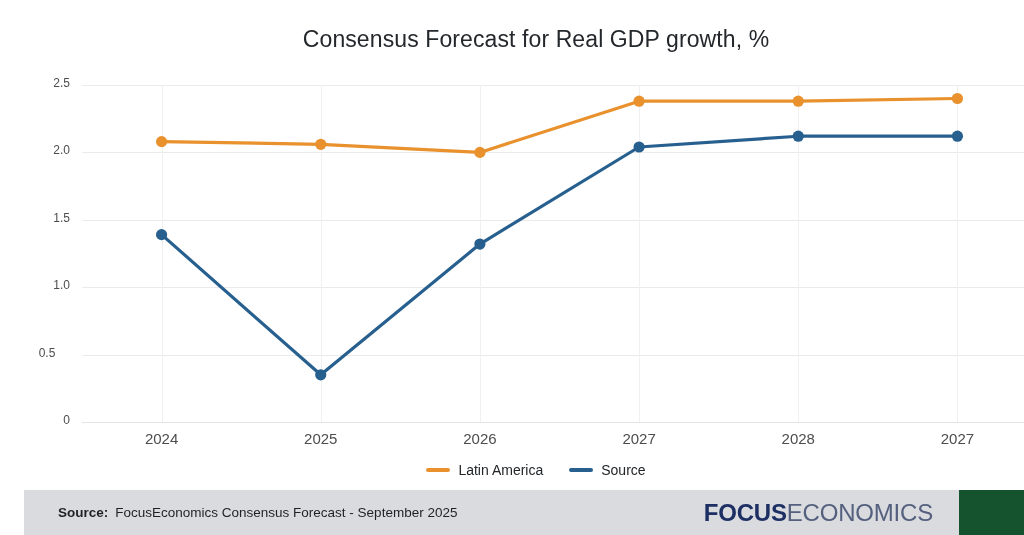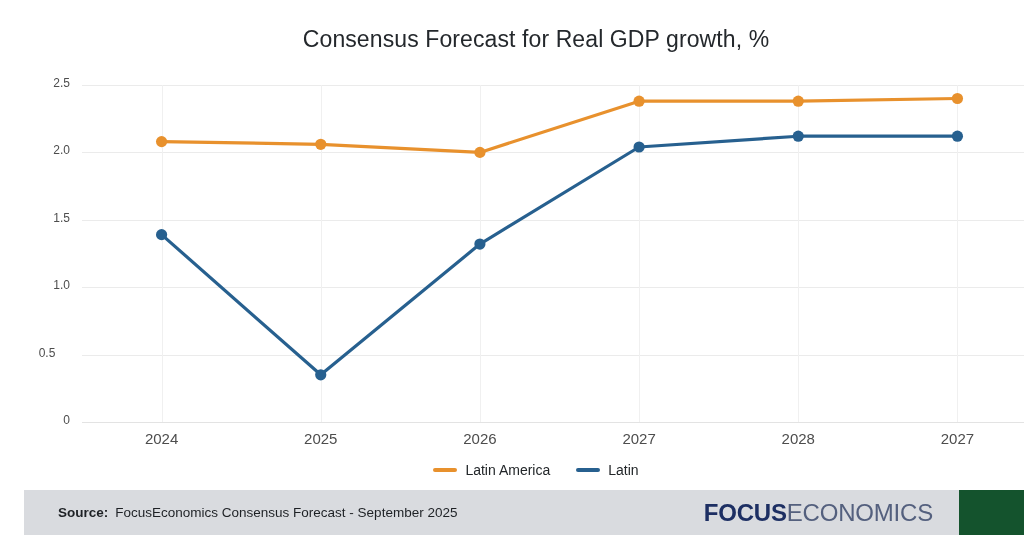"Latin" span.legend-label { text: Latin -> Source }
